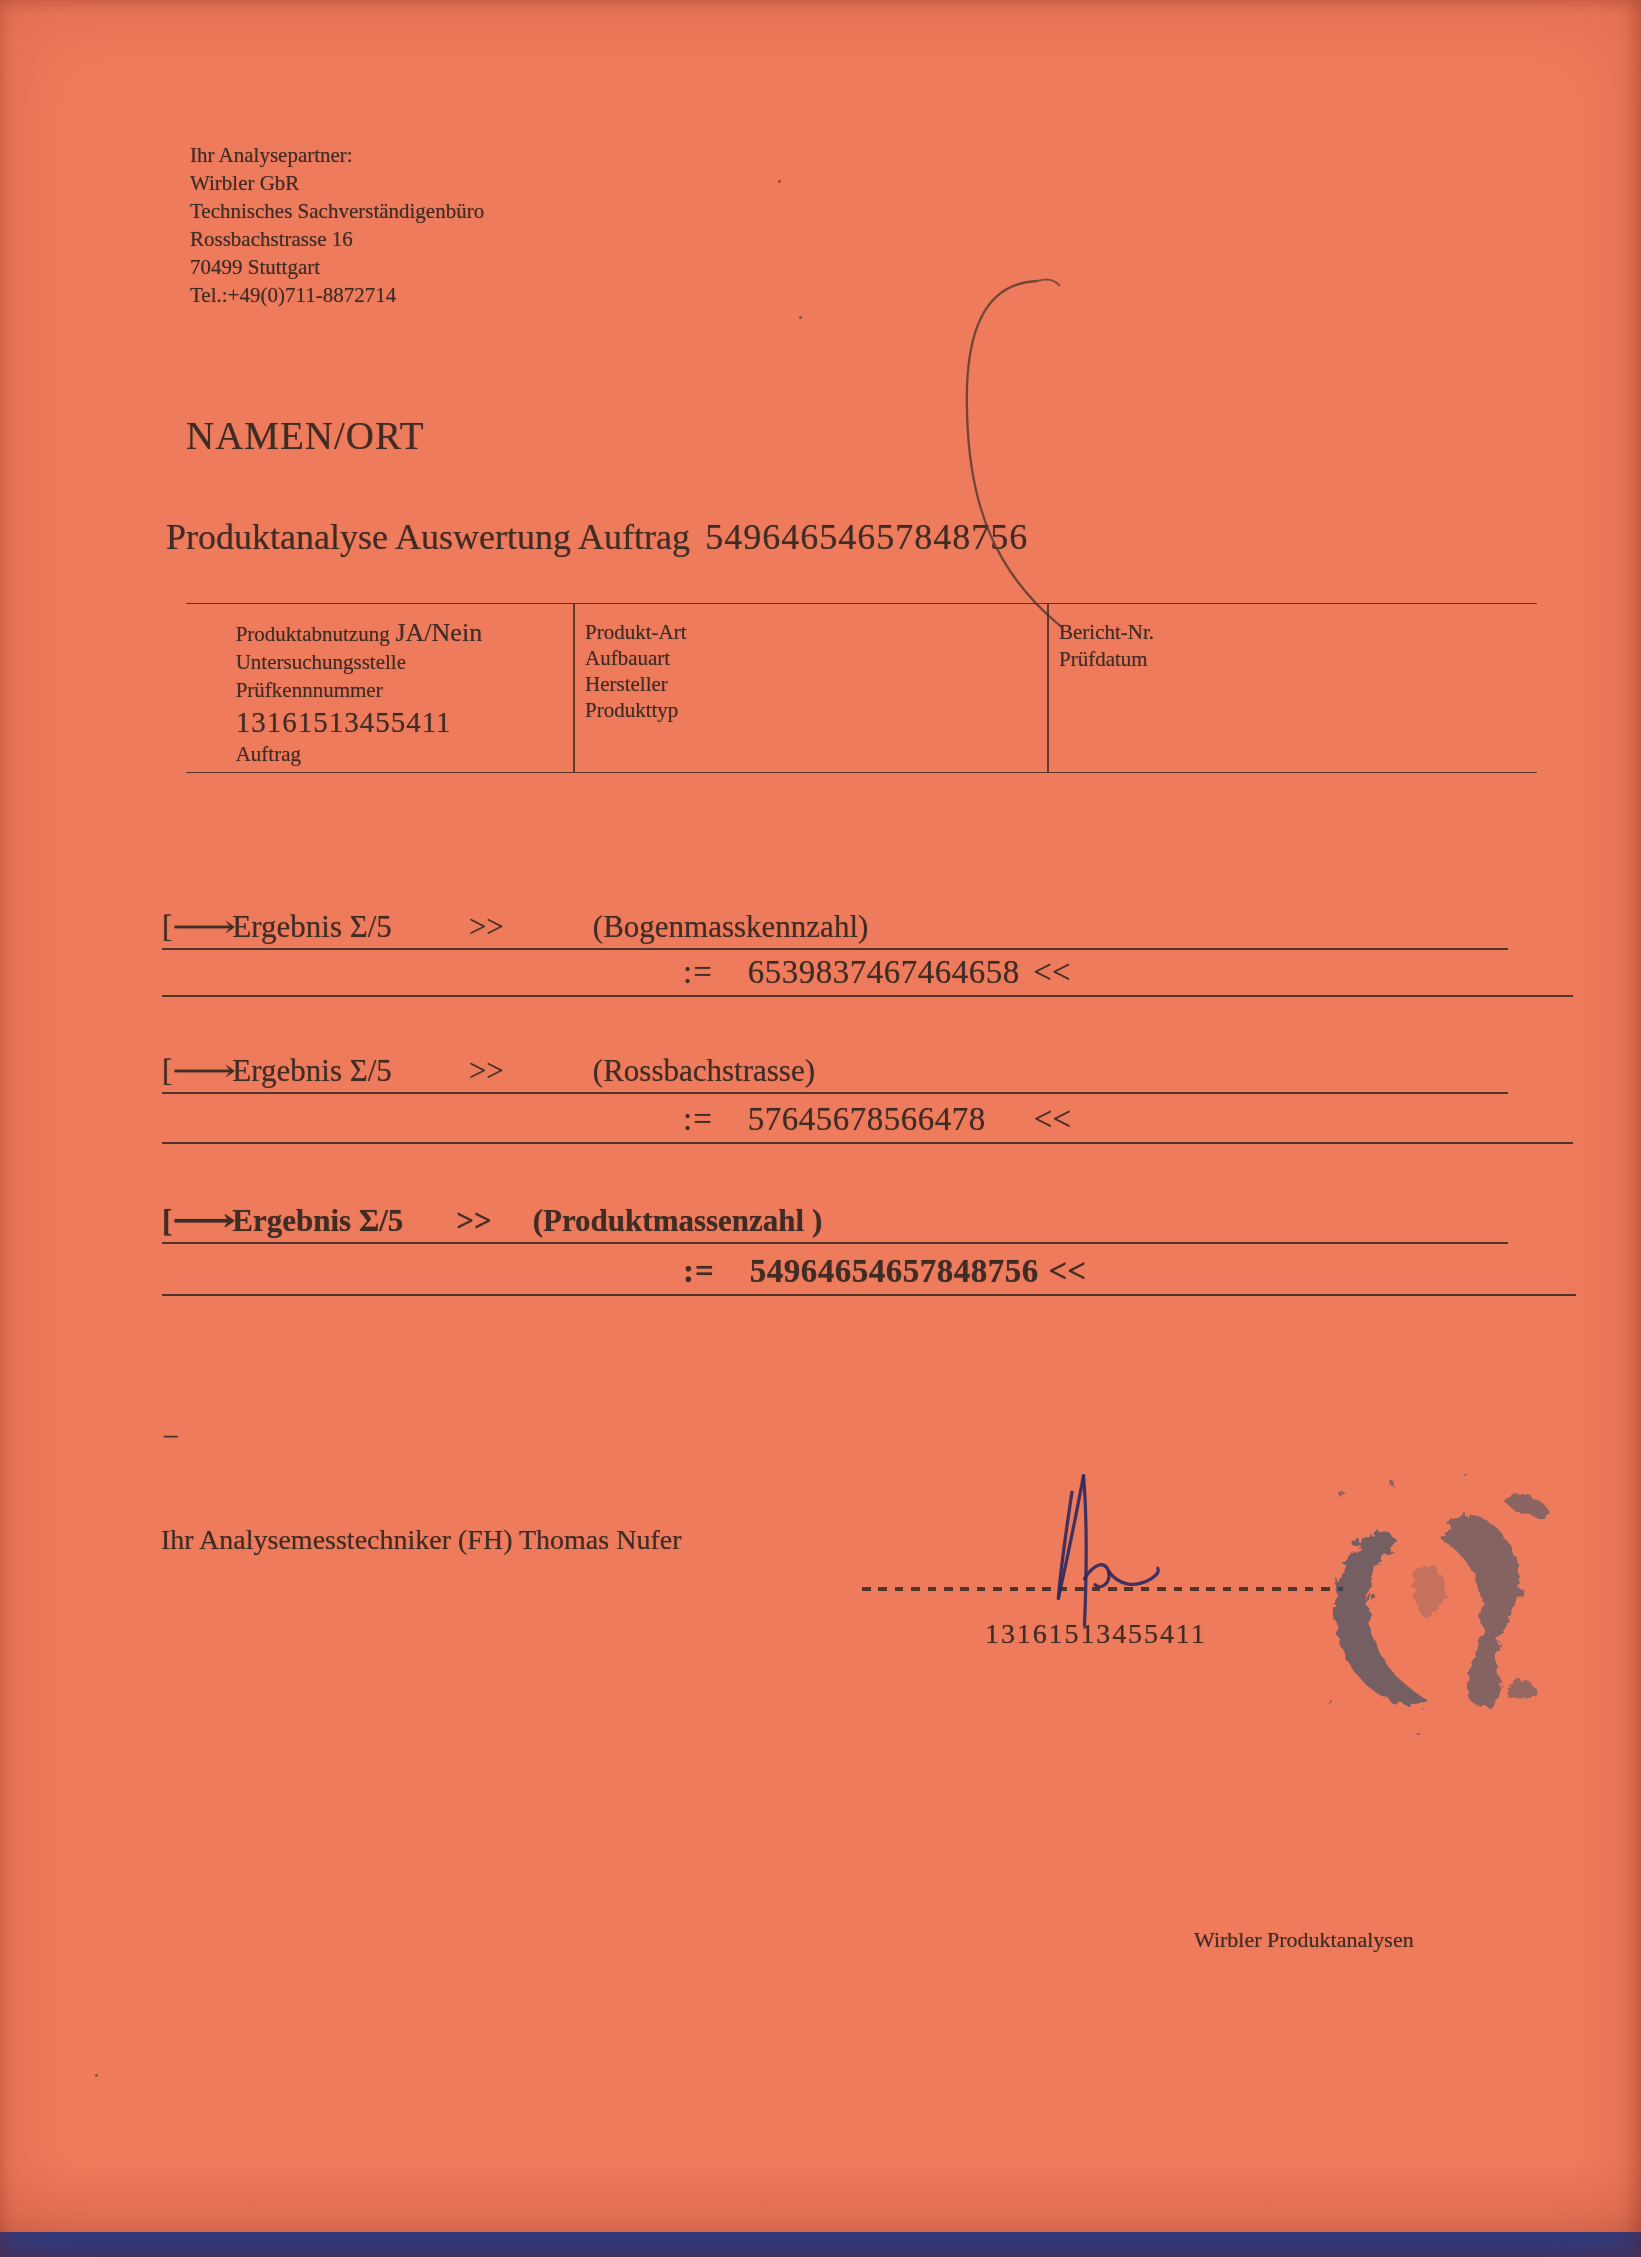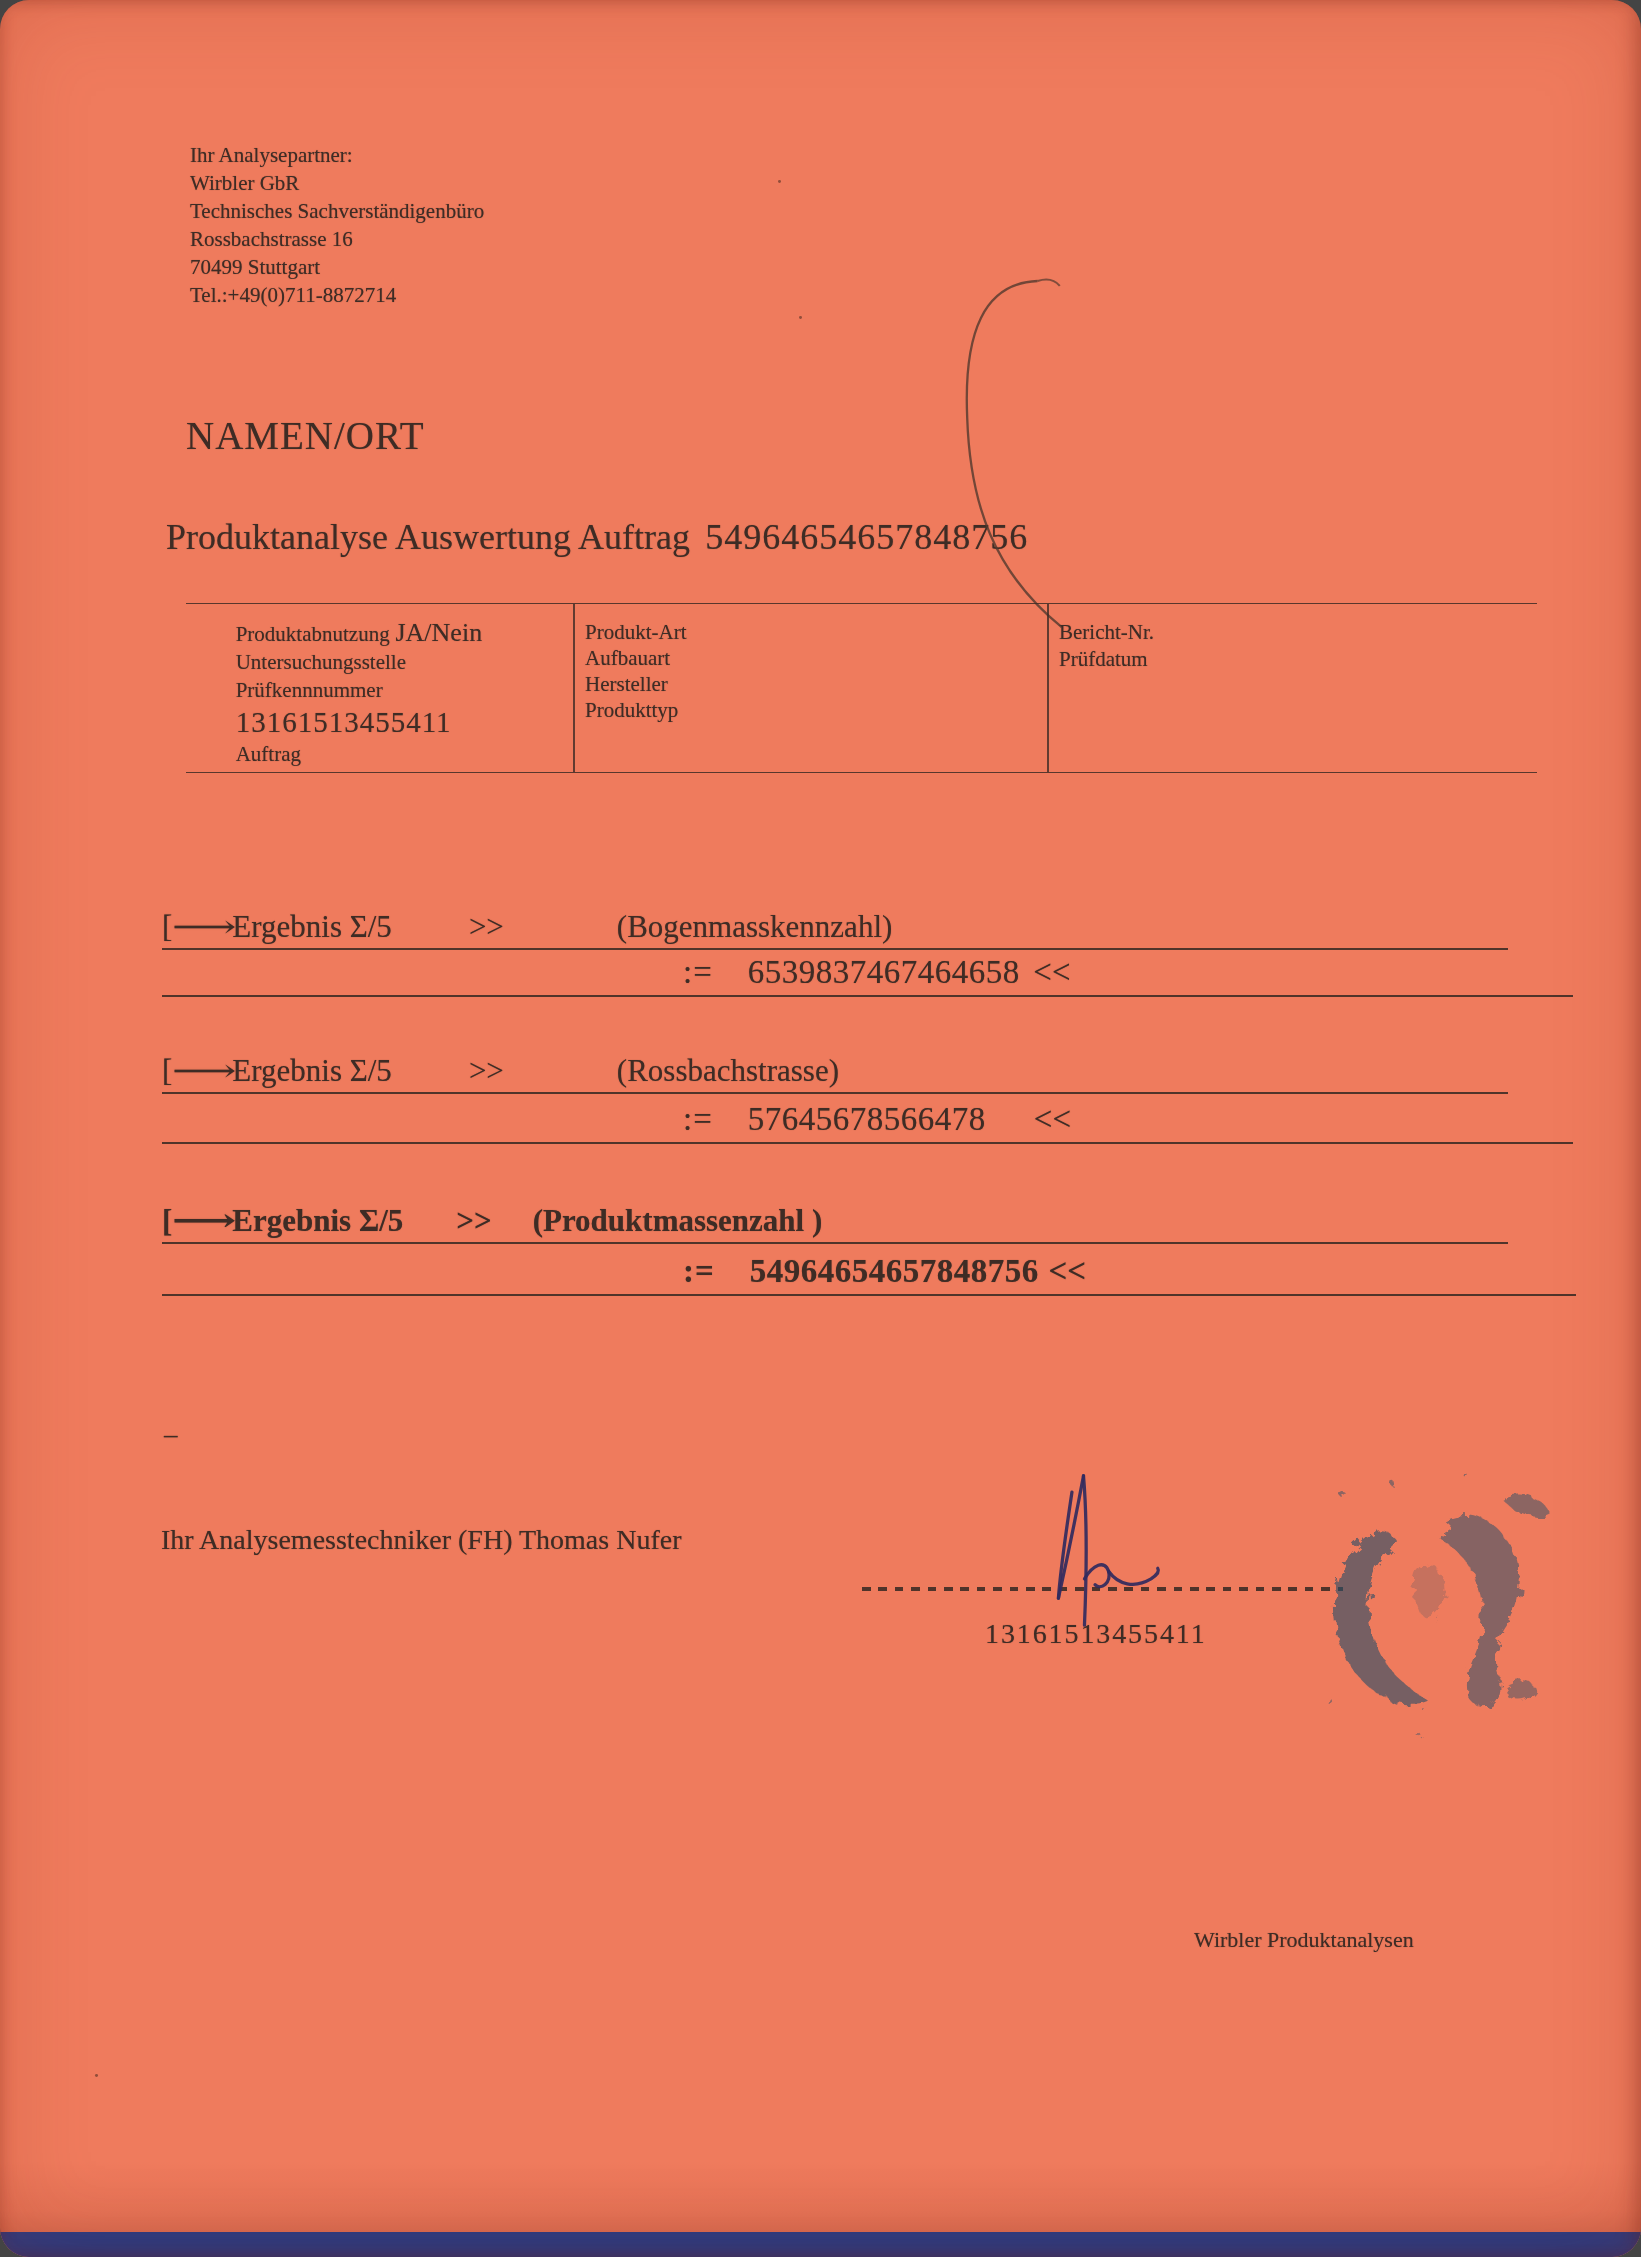"Ihr Analysepartner:" #page { border-radius: 29px -> none }
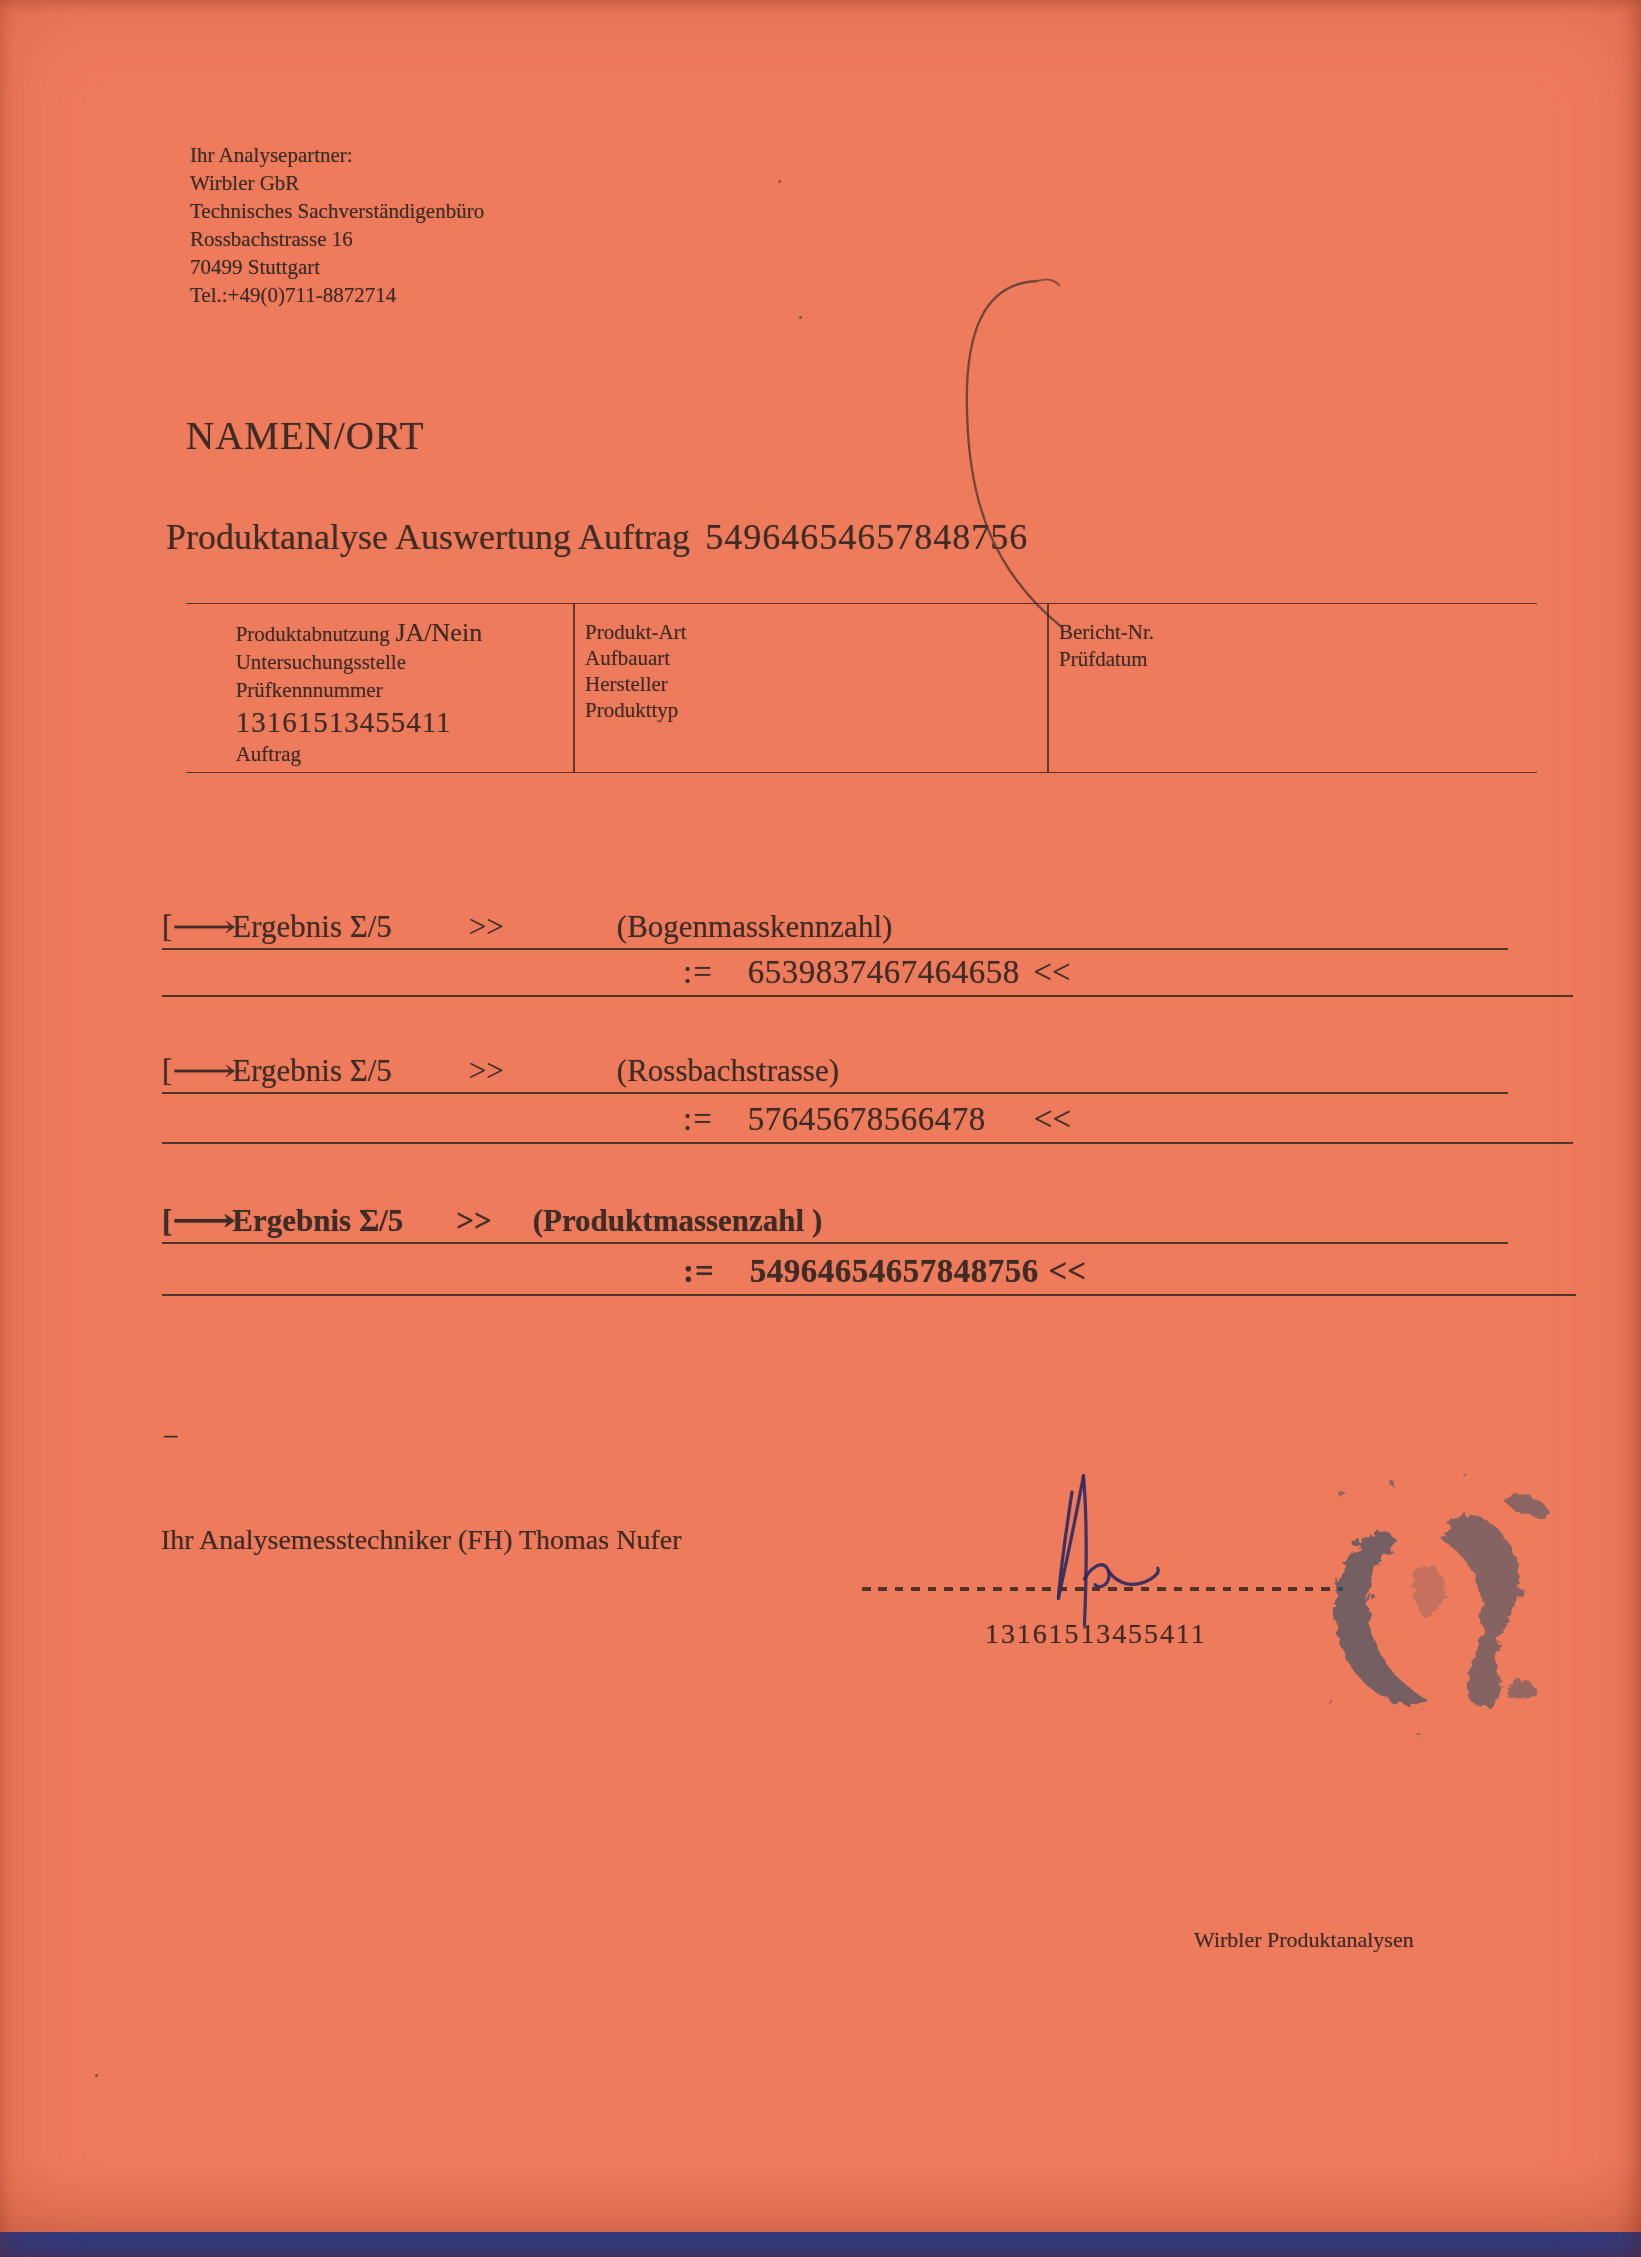"(Bogenmasskennzahl)" .res-name { margin-left: 113px -> 89px }
